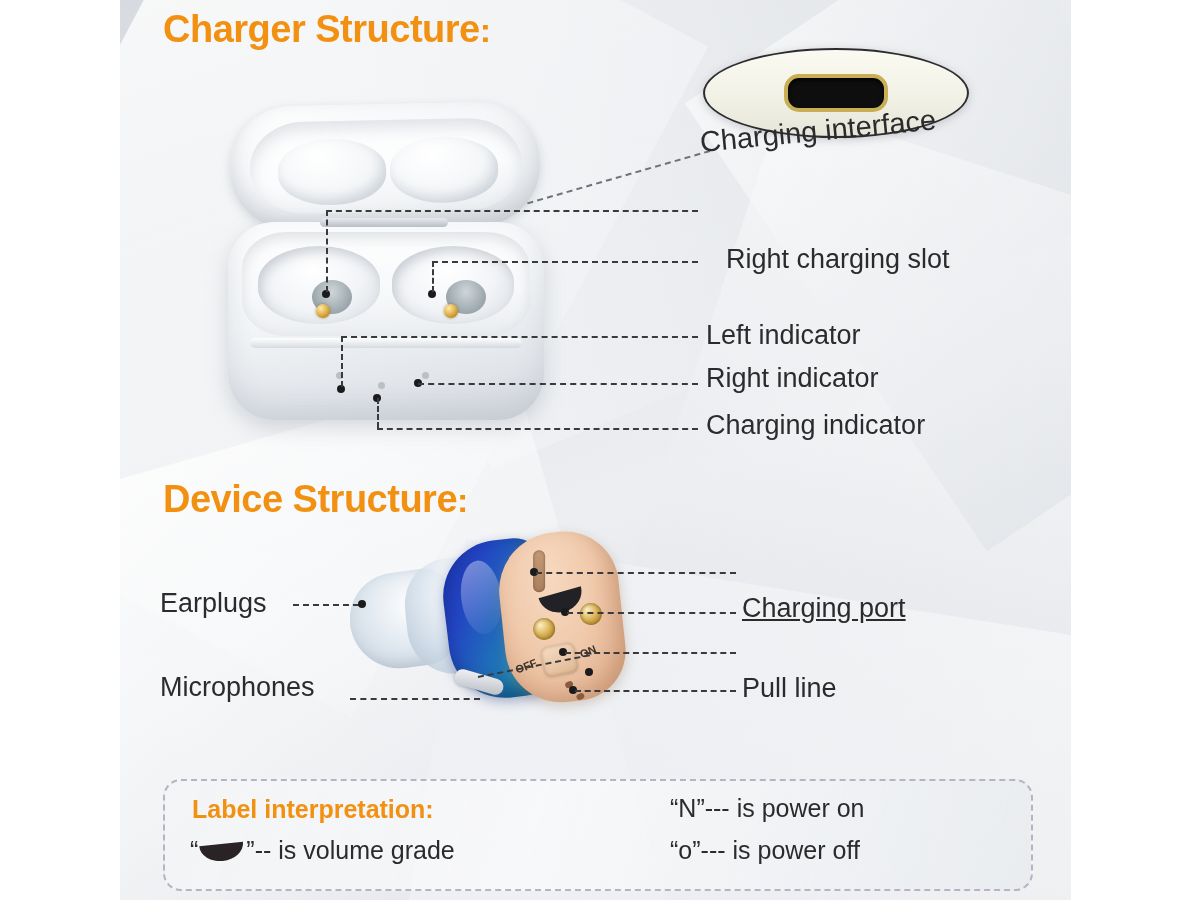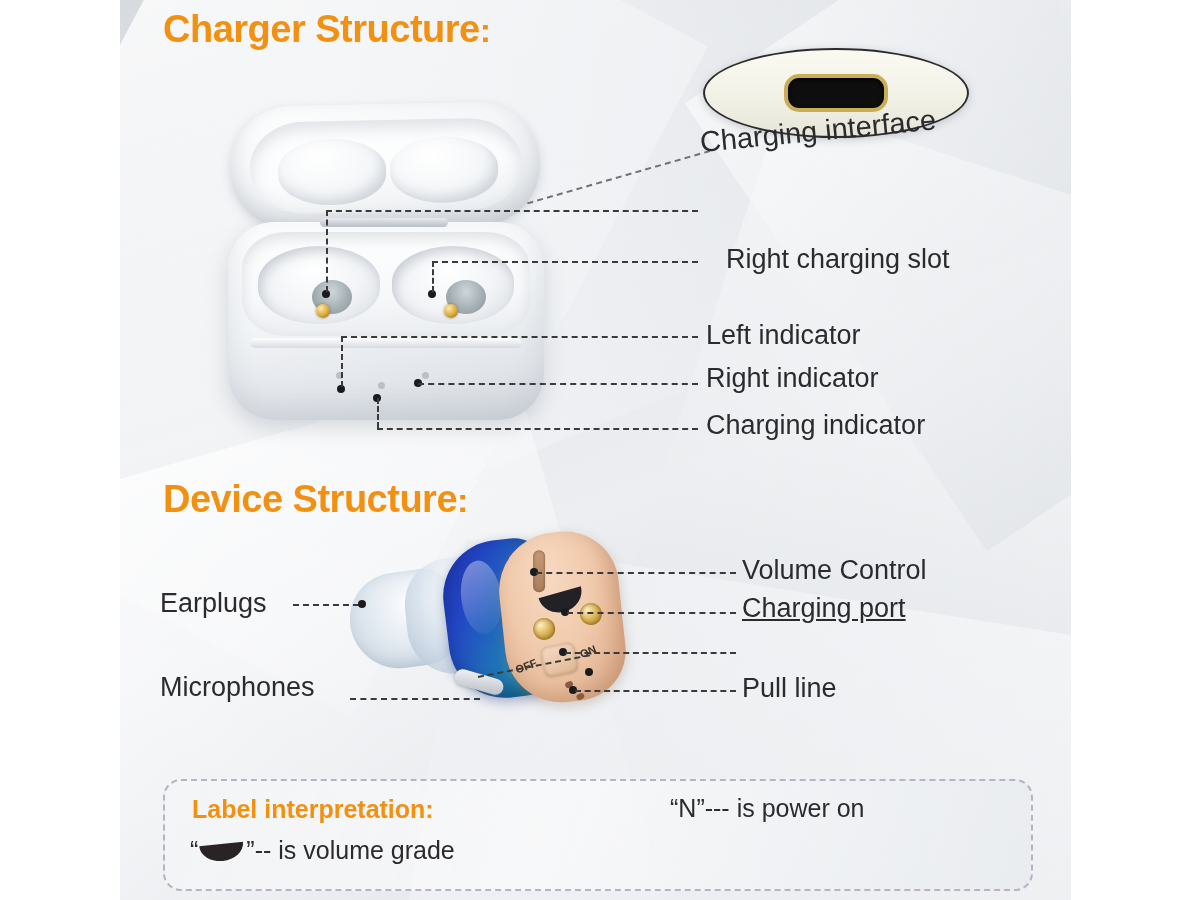"Volume Control" div.label { html: <div>Volume Control</div> -> none }
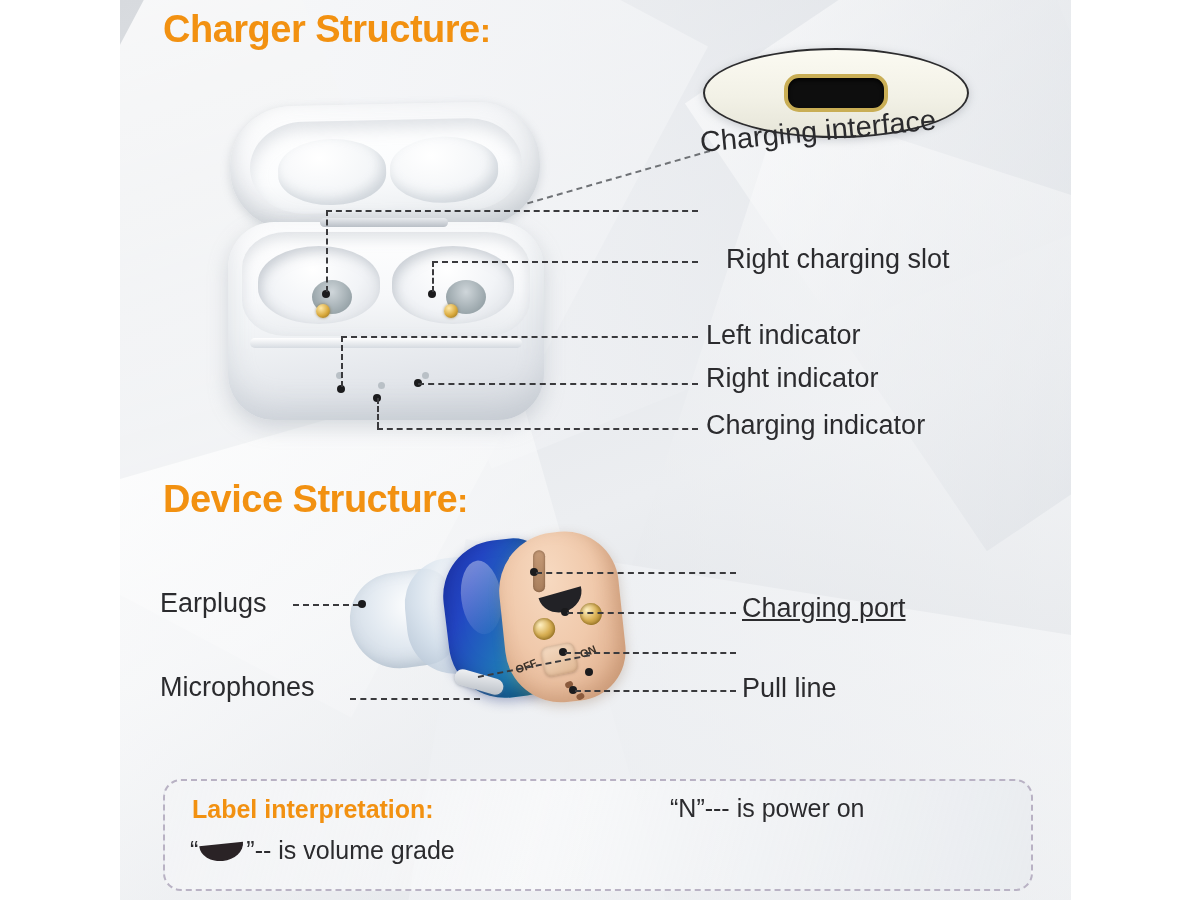"“o”--- is power off" div.legend-row { html: none -> <div> <span>“o”</span><span>---</span>&nbsp;<span>is power off</span> </div> }
